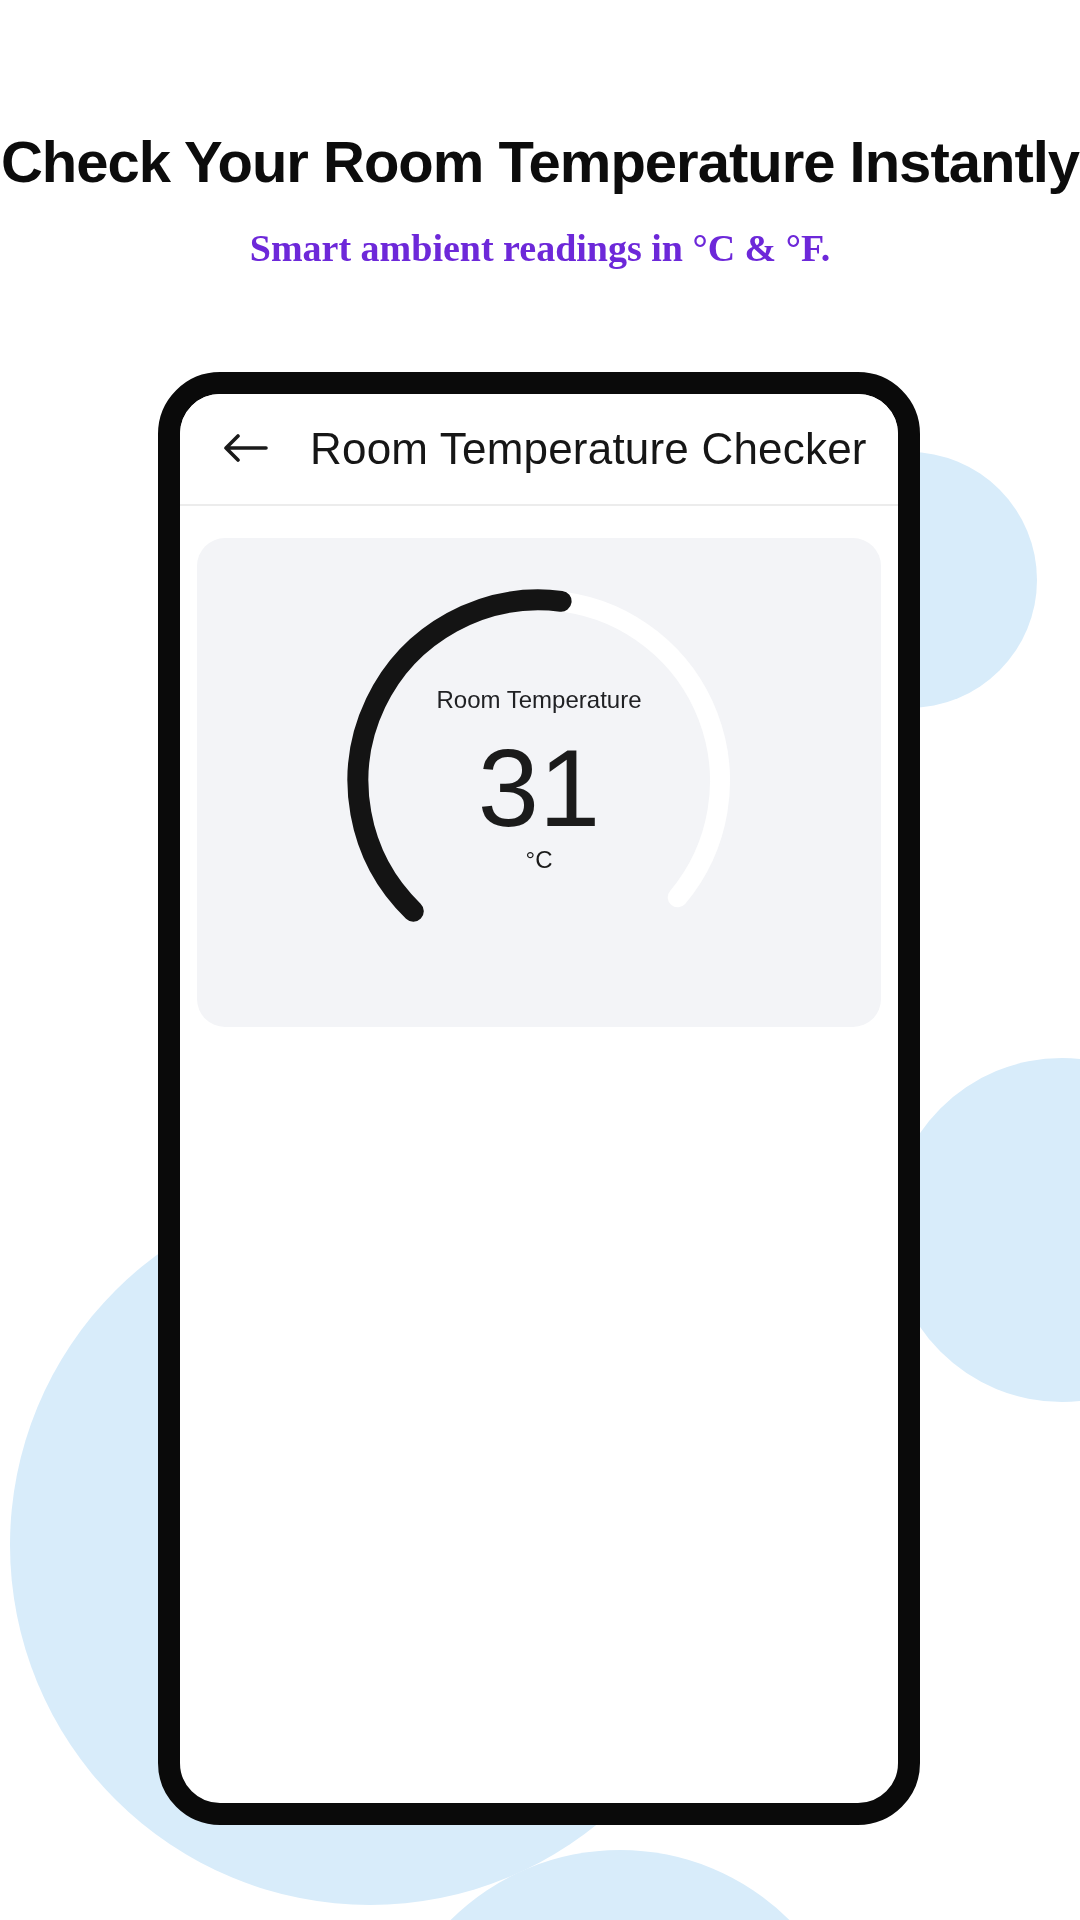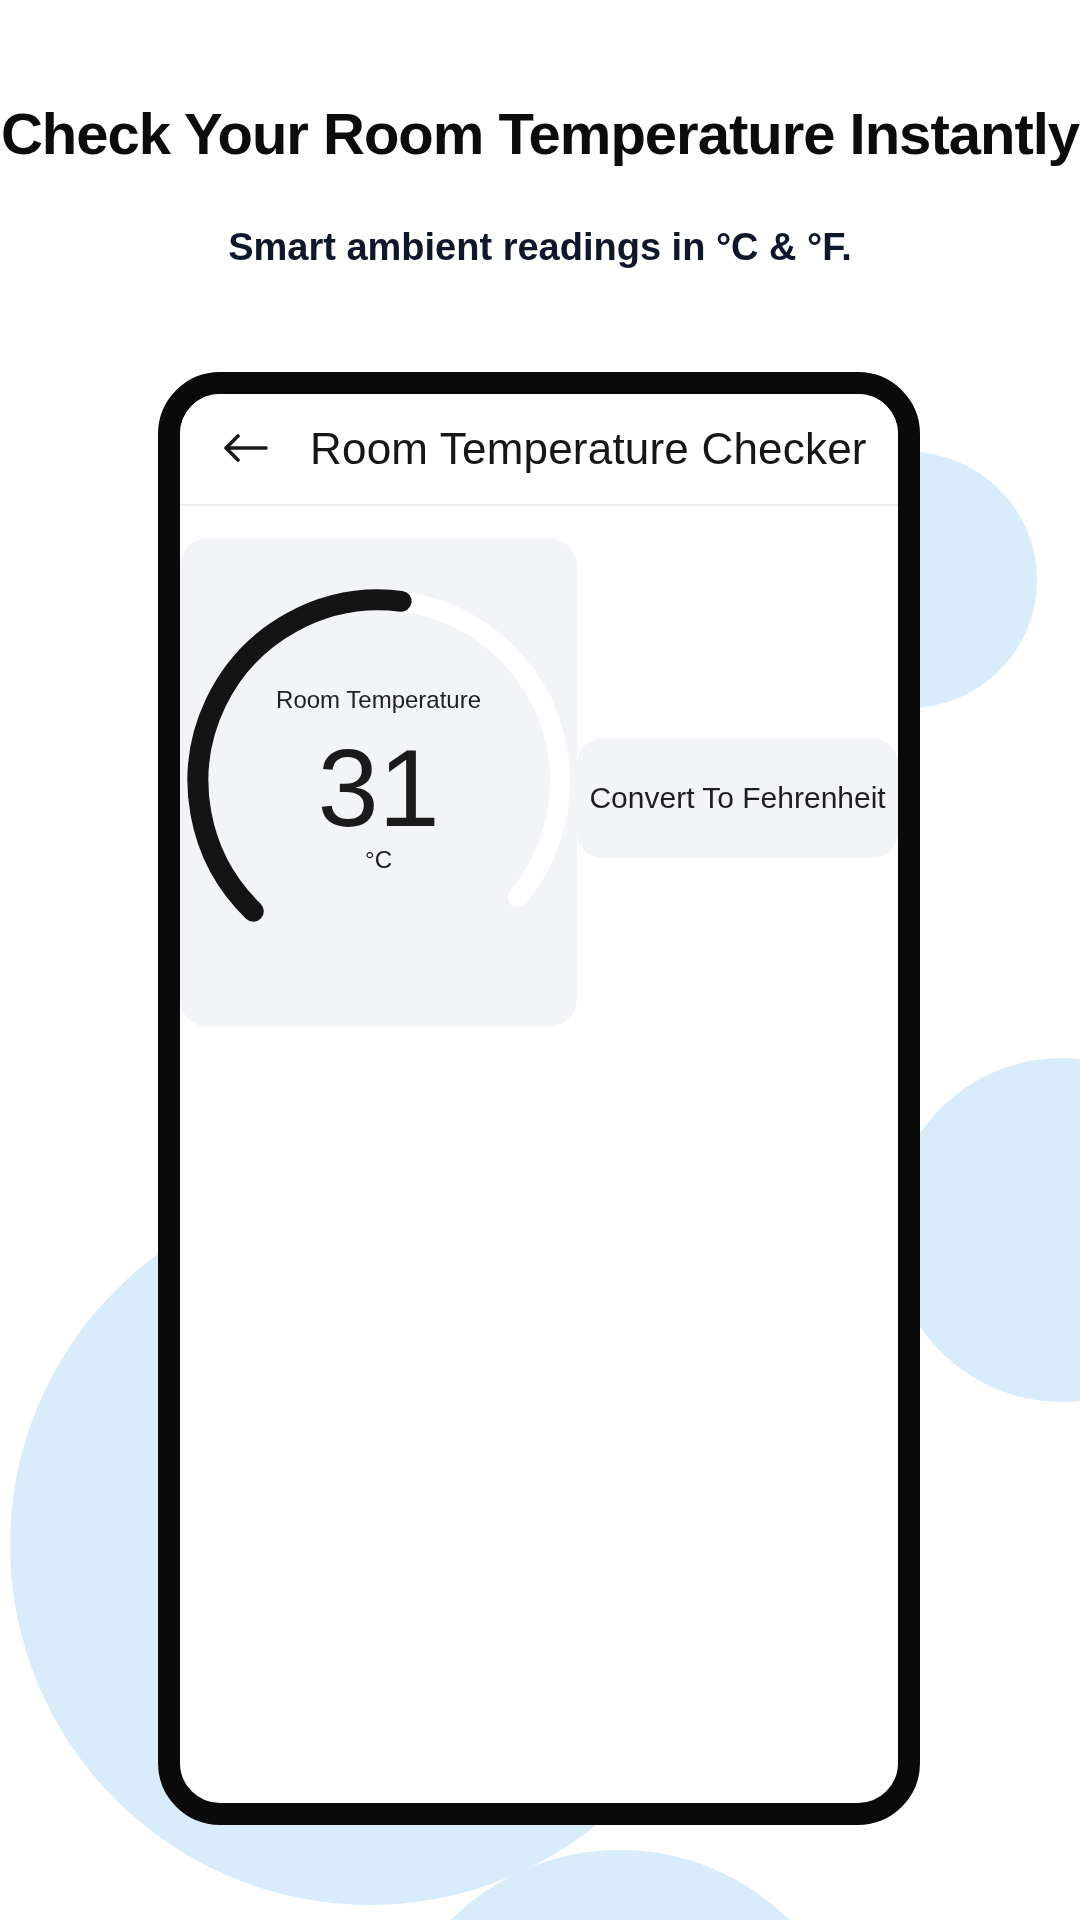"Check Your Room Temperature Instantly" .page-heading { top: 100px -> 128px }
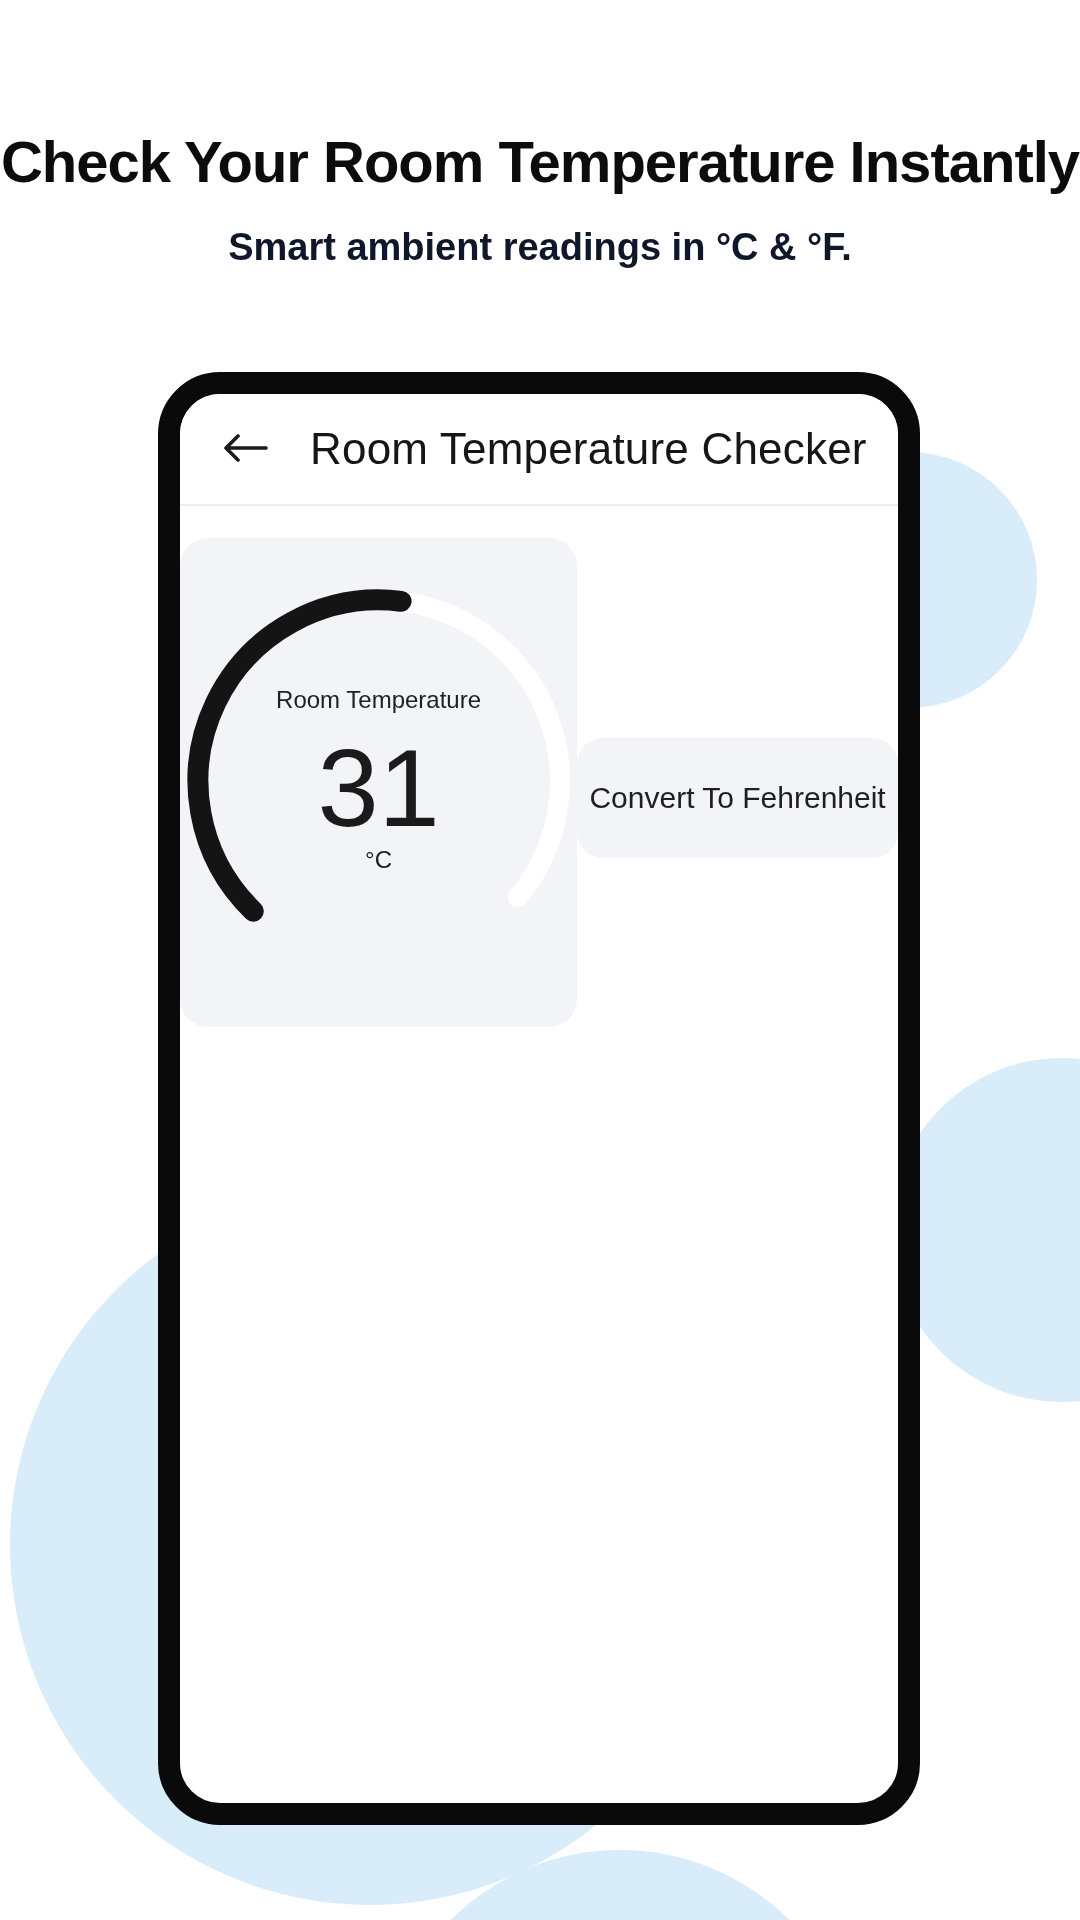"Smart ambient readings in °C" .page-subheading { color: #0f172a -> #6d28d9; font-family: none -> Liberation Serif, serif }
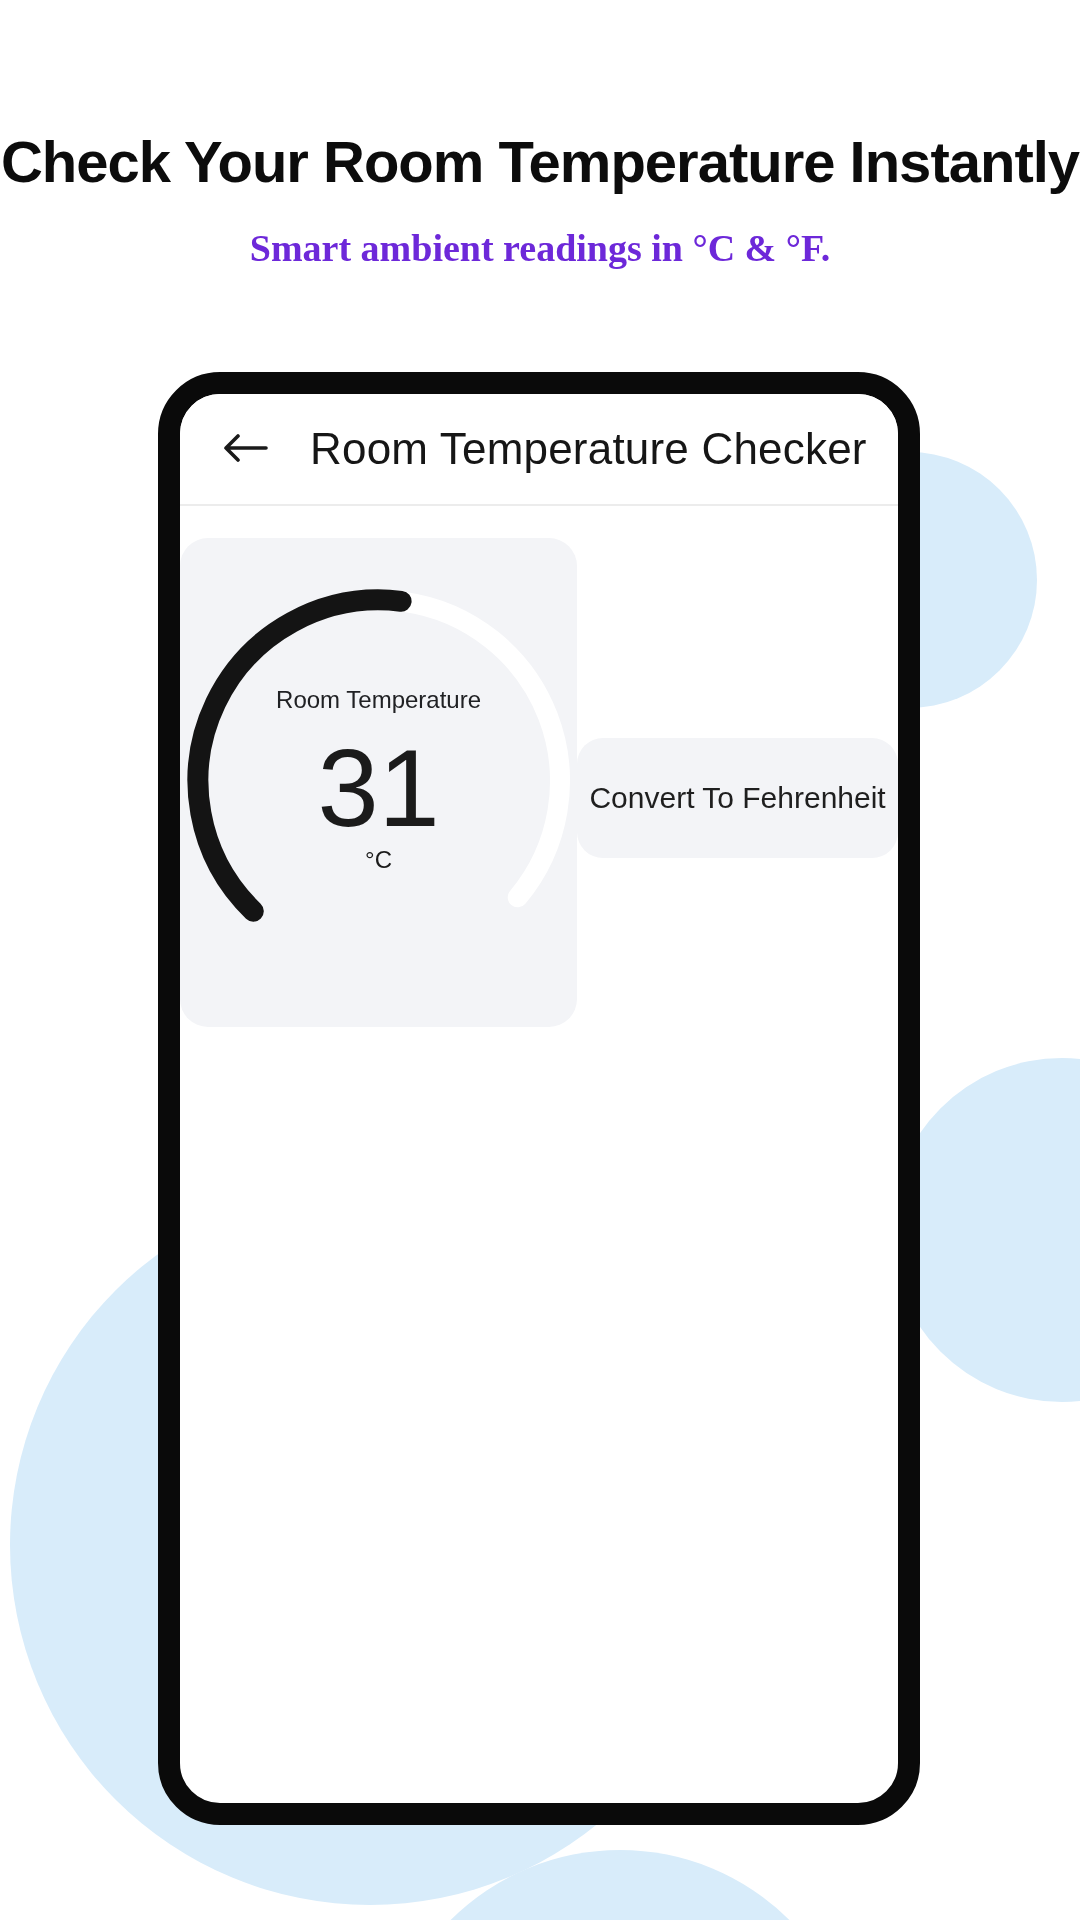"Room Temperature" .phone-content { flex-direction: none -> column }
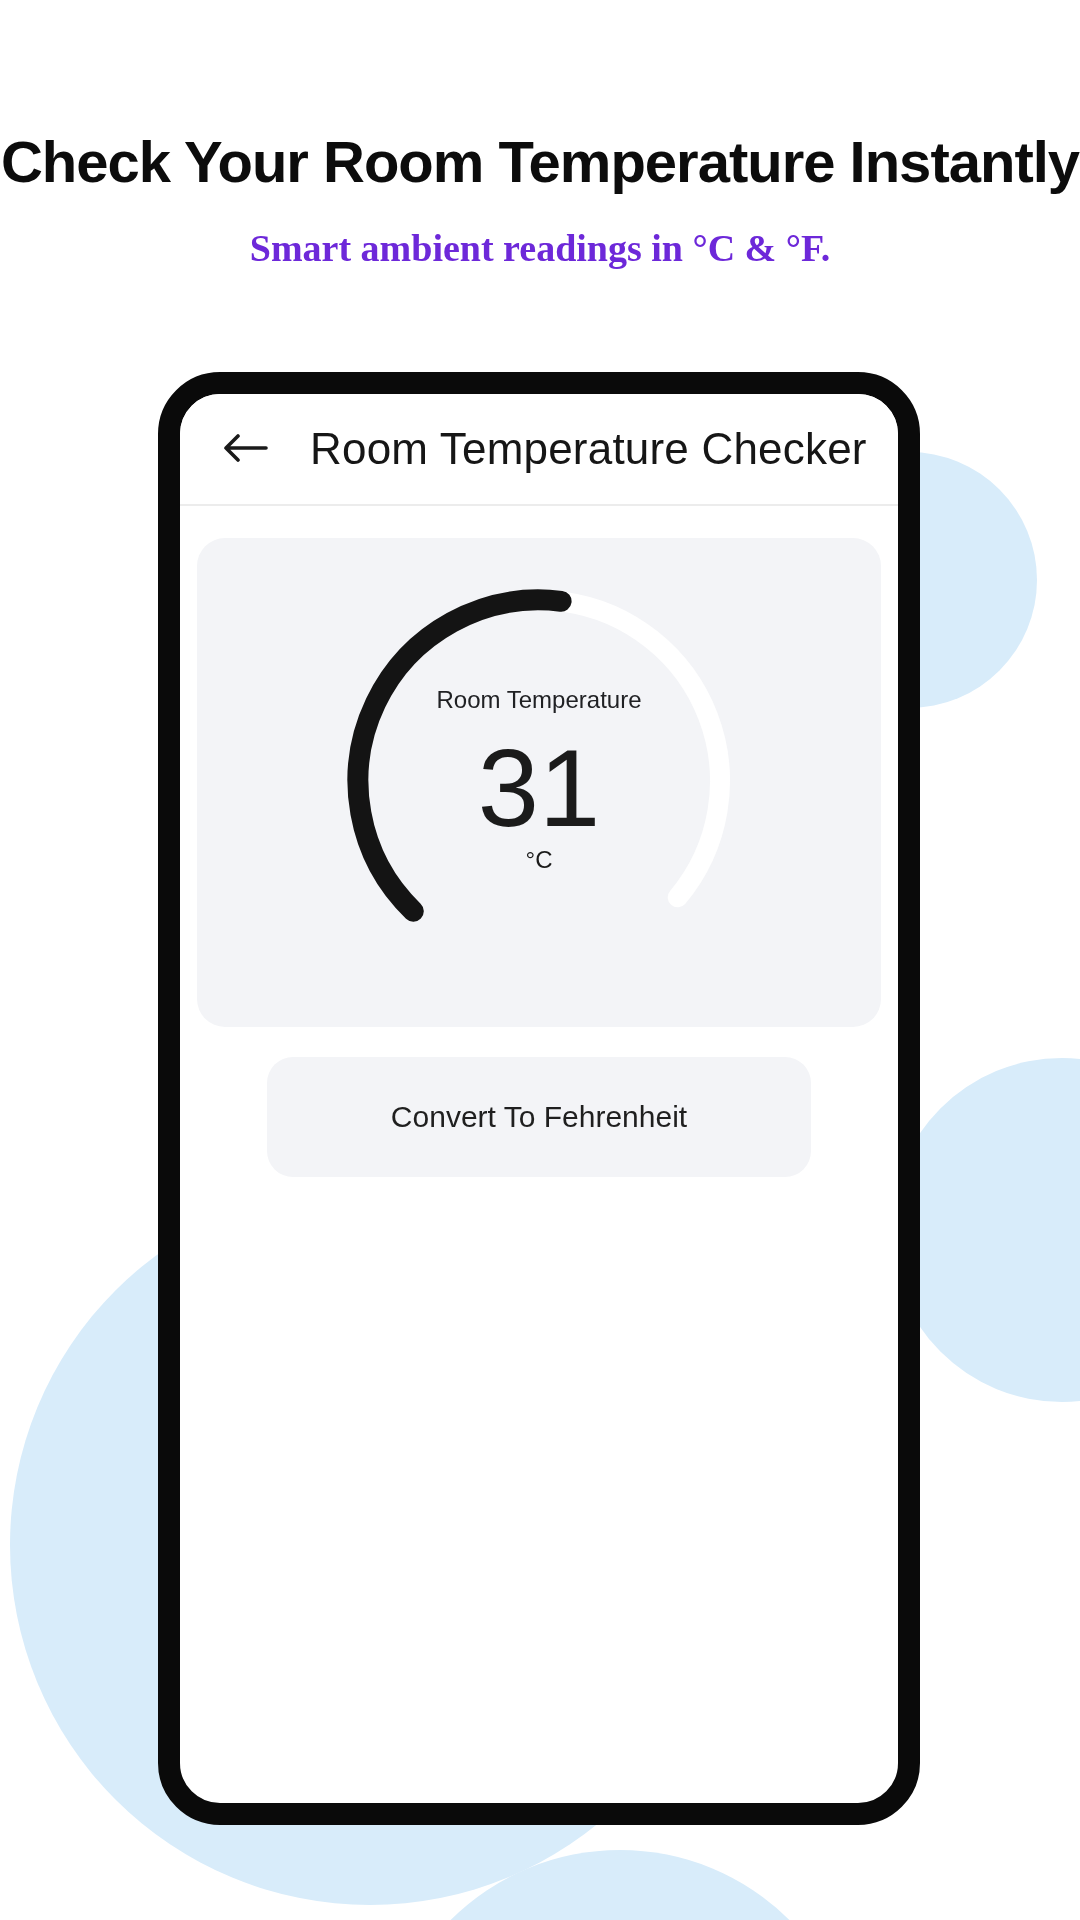"Convert To Fehrenheit" button.convert-button { html: <button> <span>Convert To Fehrenheit</span> </button> -> none }
